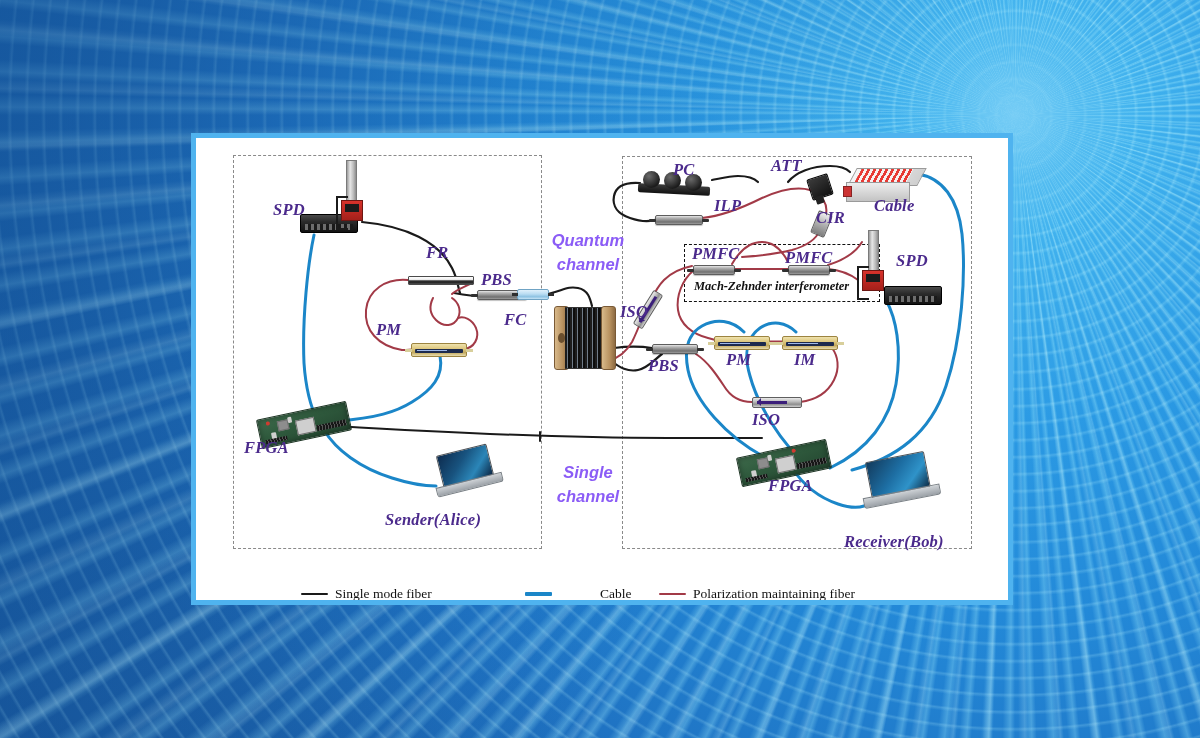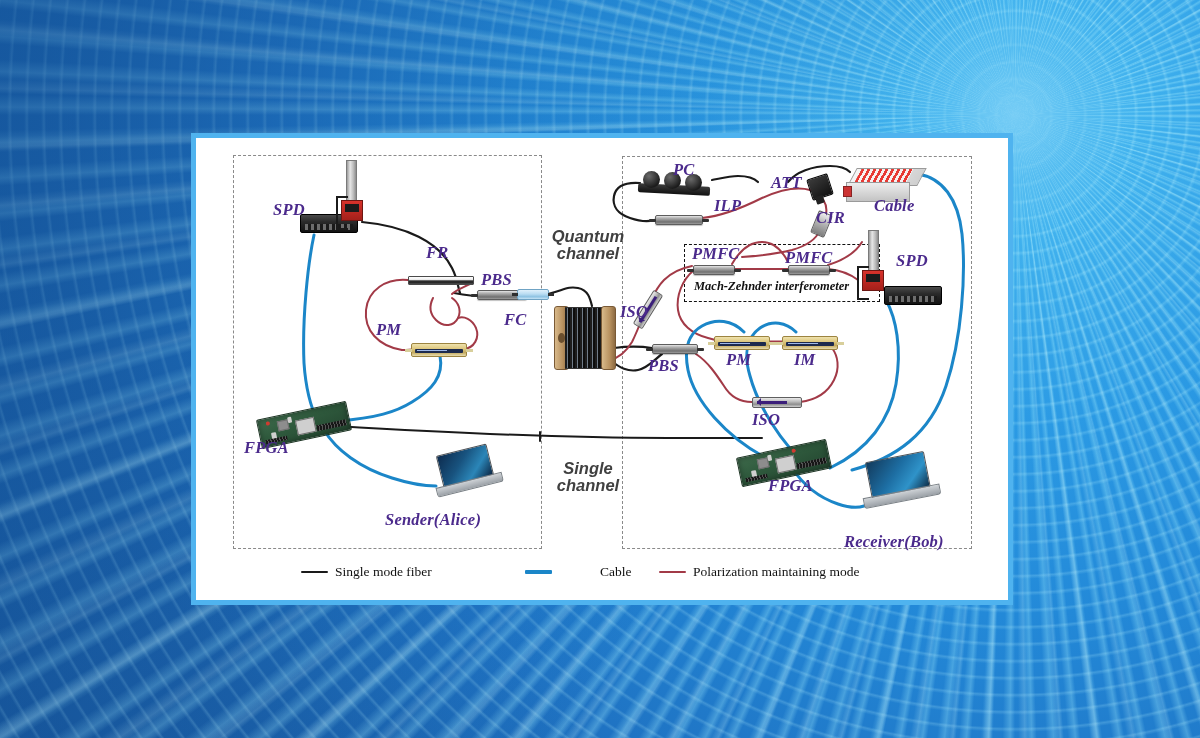"ATT" div.lbl { top: 35px -> 18px }
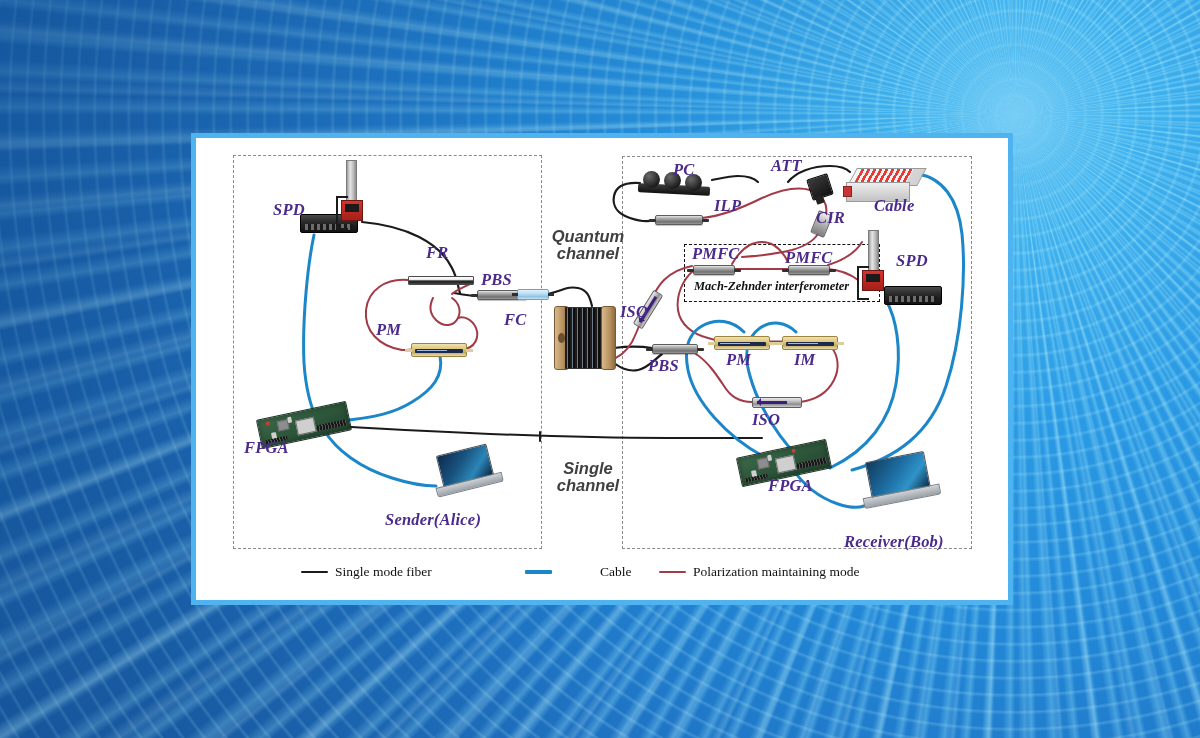"Quantum" .lbl-ch { color: #404040 -> #8b5cf6; line-height: 17px -> 24px }
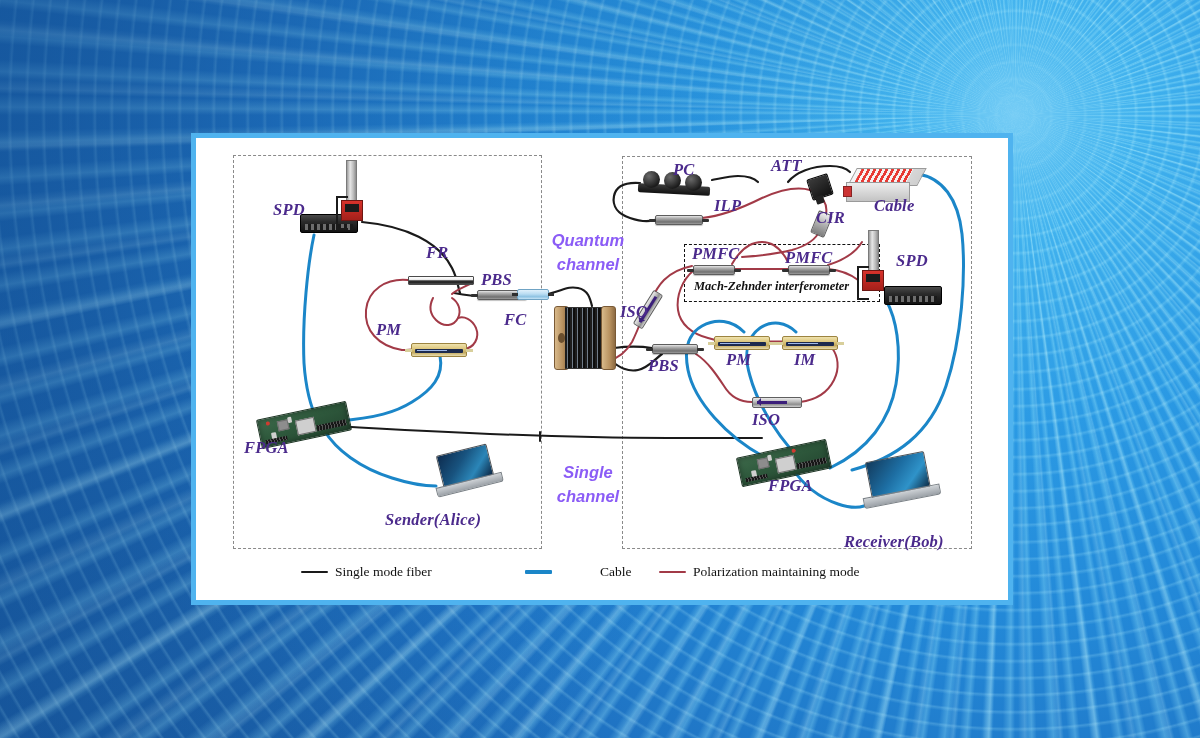"Single mode fiber" .lg-item { margin-top: none -> 22px }
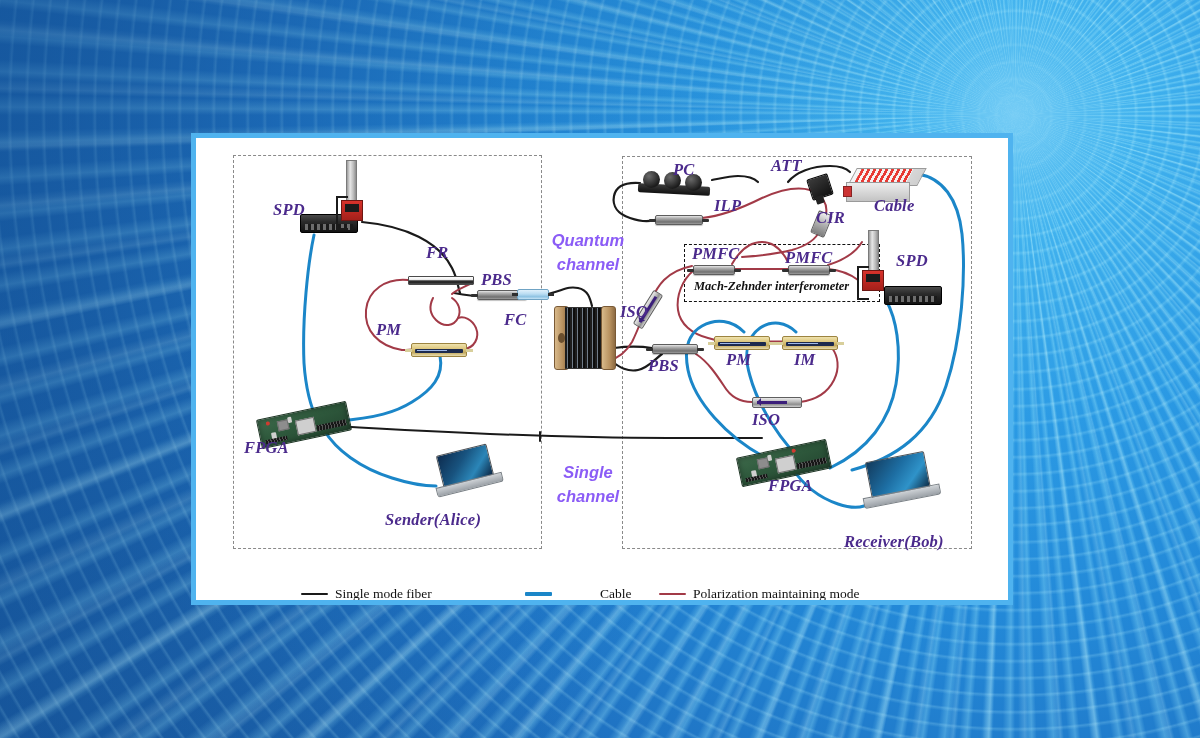"Polarization maintaining mode" span.lg-text { text: mode -> fiber }
